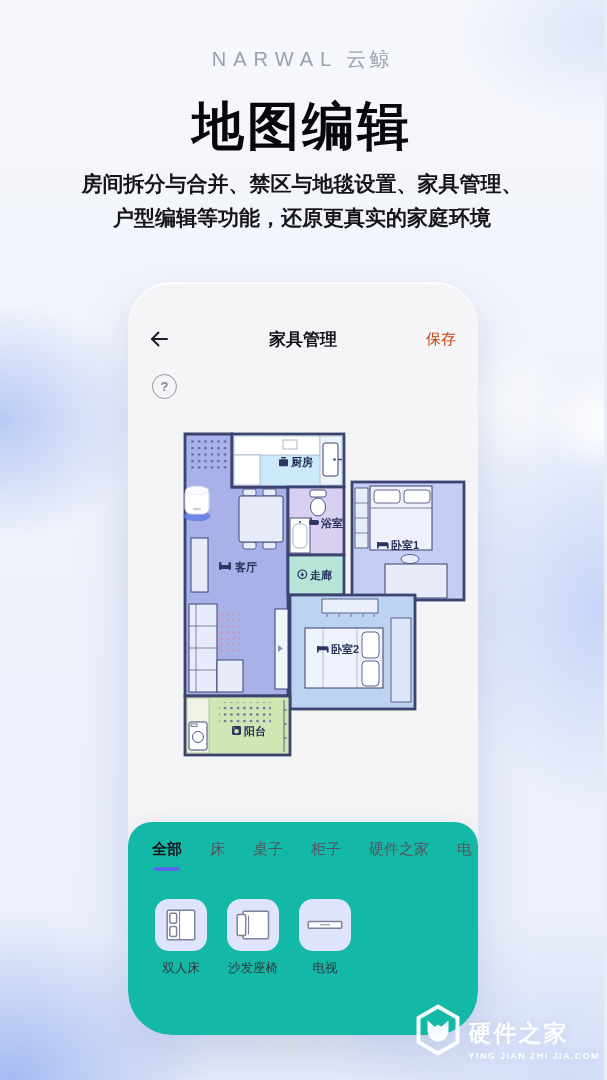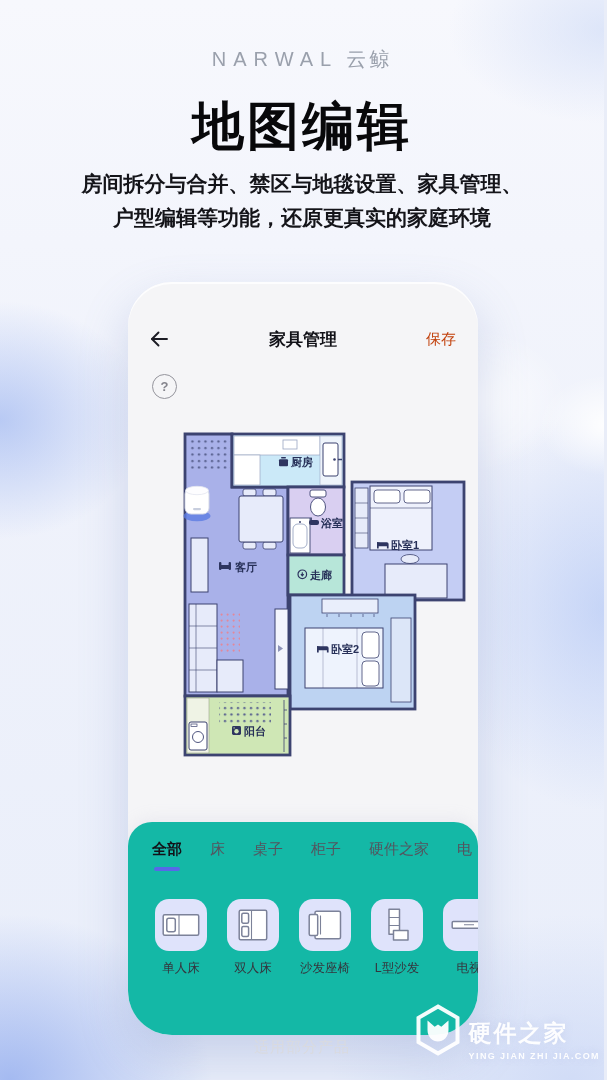"单人床" div.item { html: <div> <div> <svg> <g> <rect></rect> <rect></rect> <path></path> </g> </svg> </div> <div>单人床</div> </div> -> none }
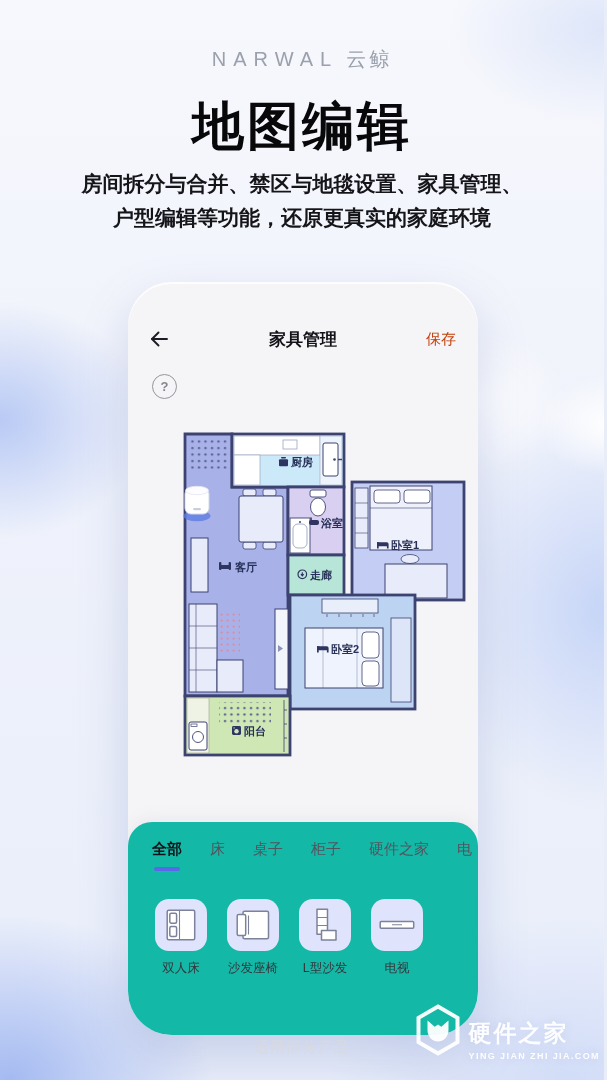"L型沙发" div.item { html: <div> <div> <svg> <g> <rect></rect> <path></path> <rect></rect> </g> </svg> </div> <div>L型沙发</div> </div> -> none }
